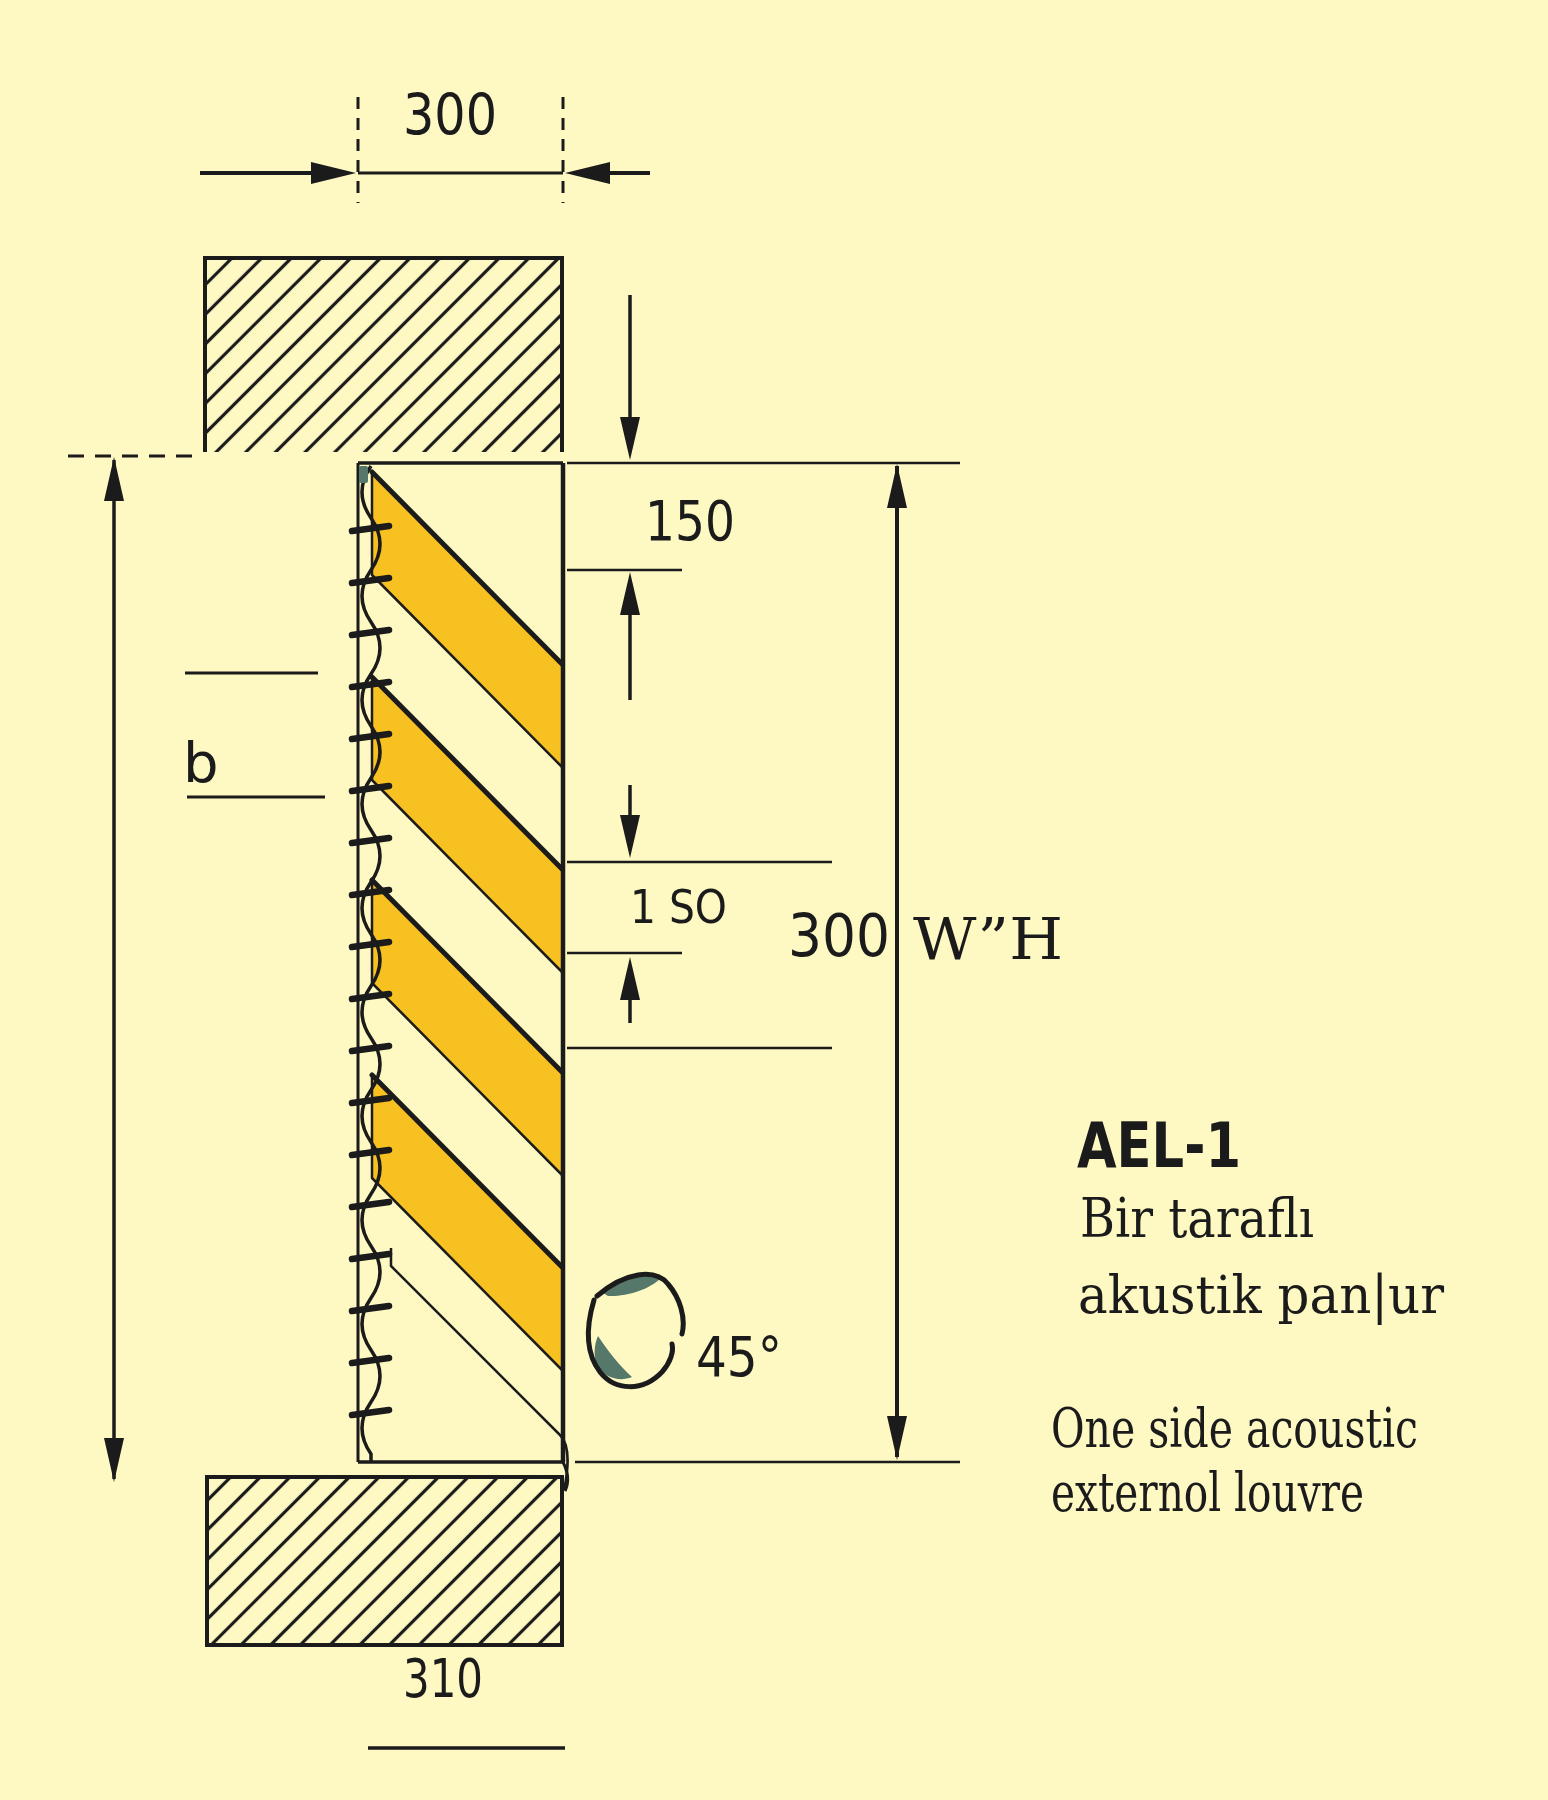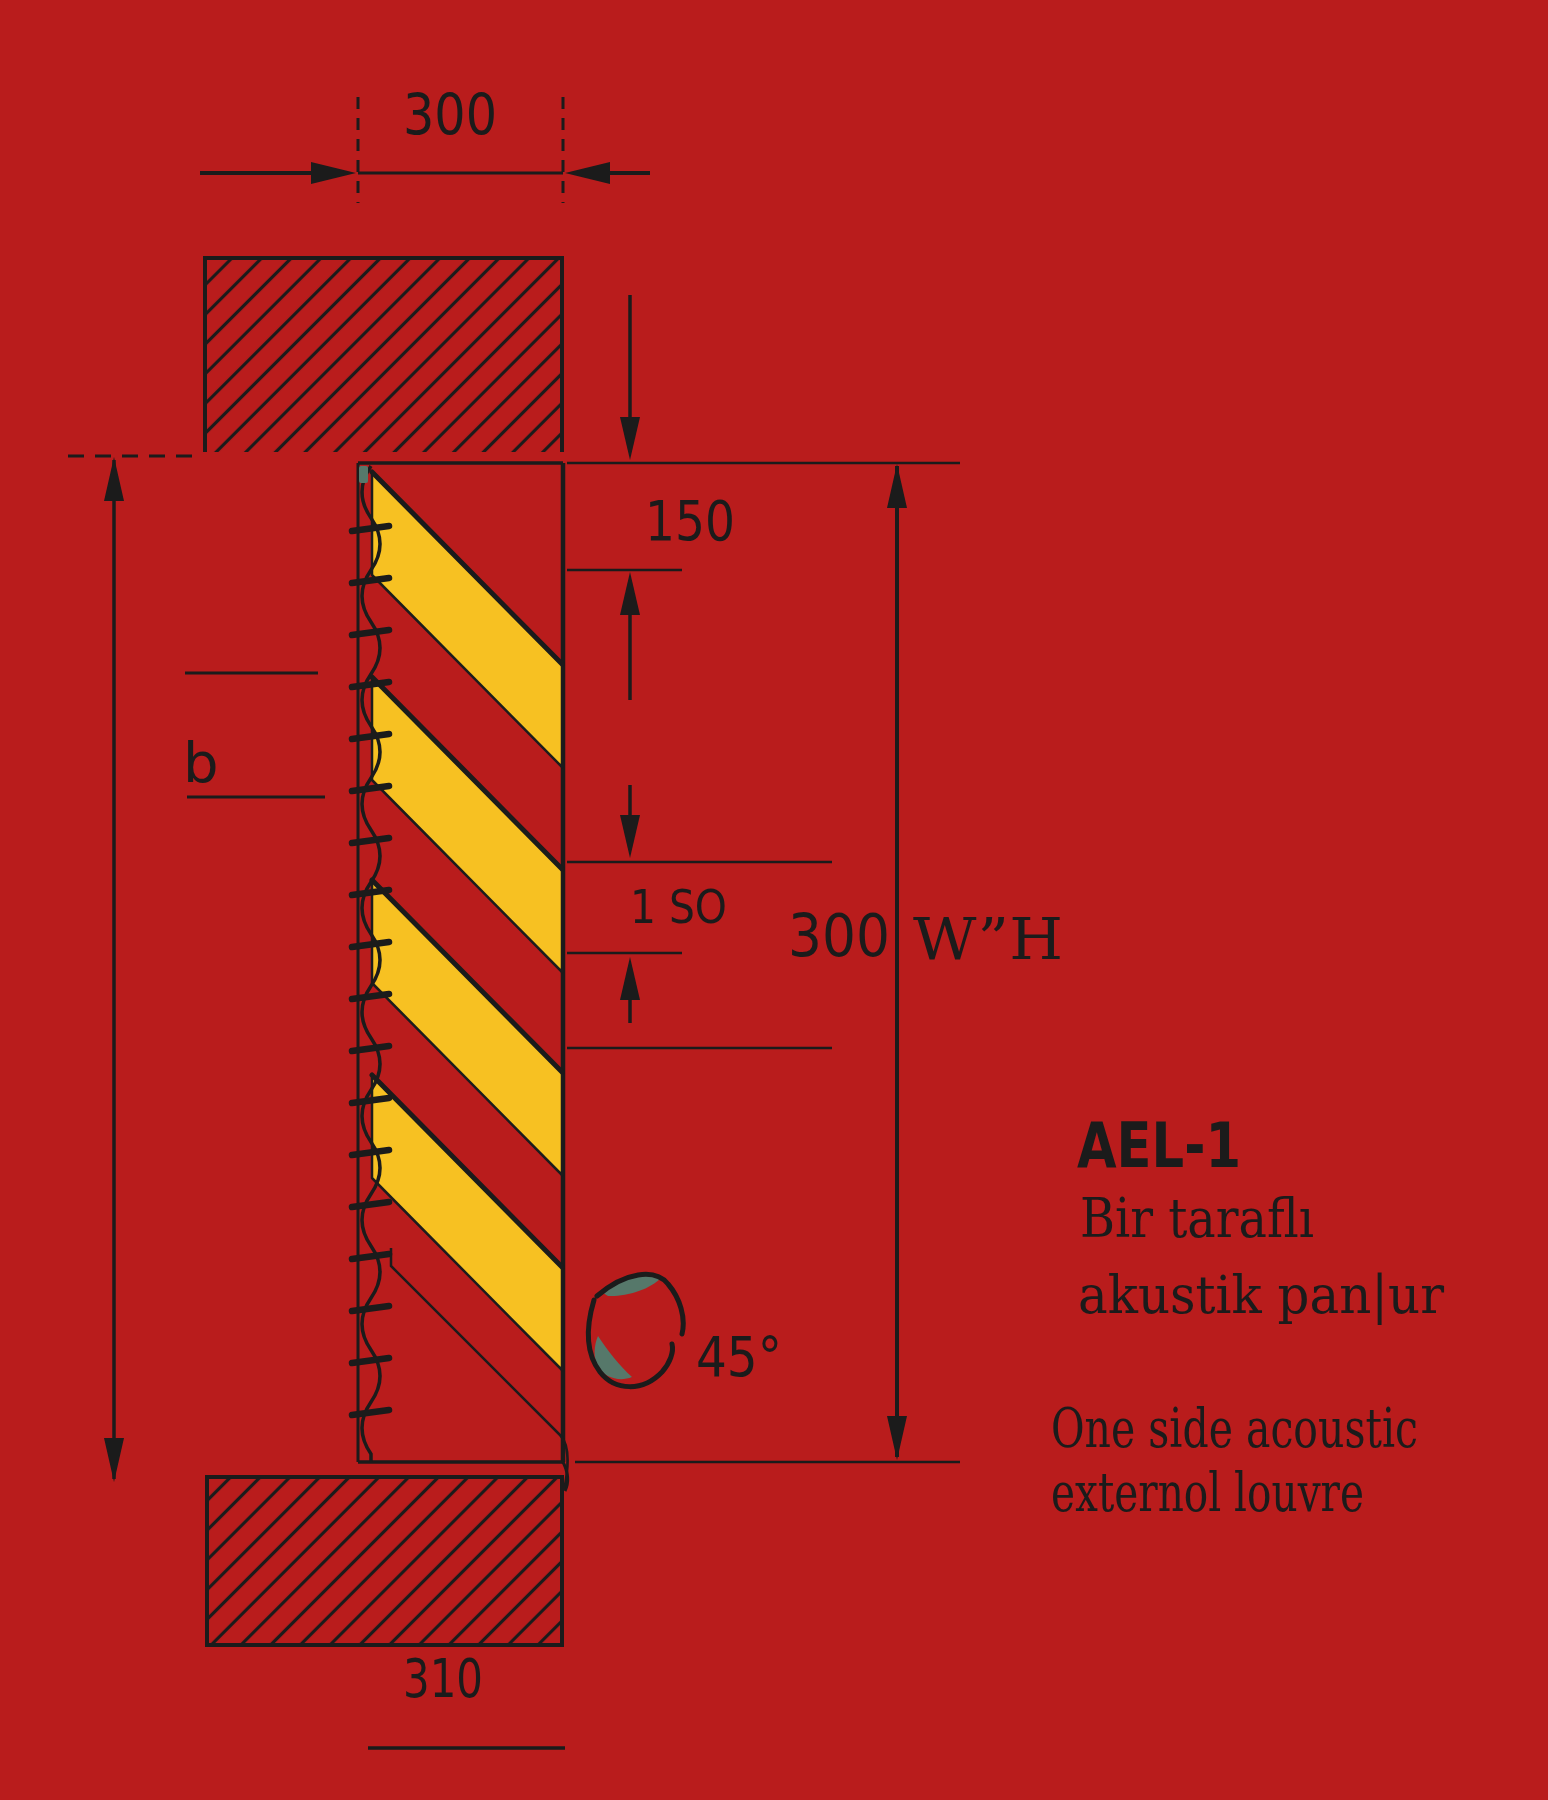"300" .canvas { background: #b91c1c -> #fef9c3 }
